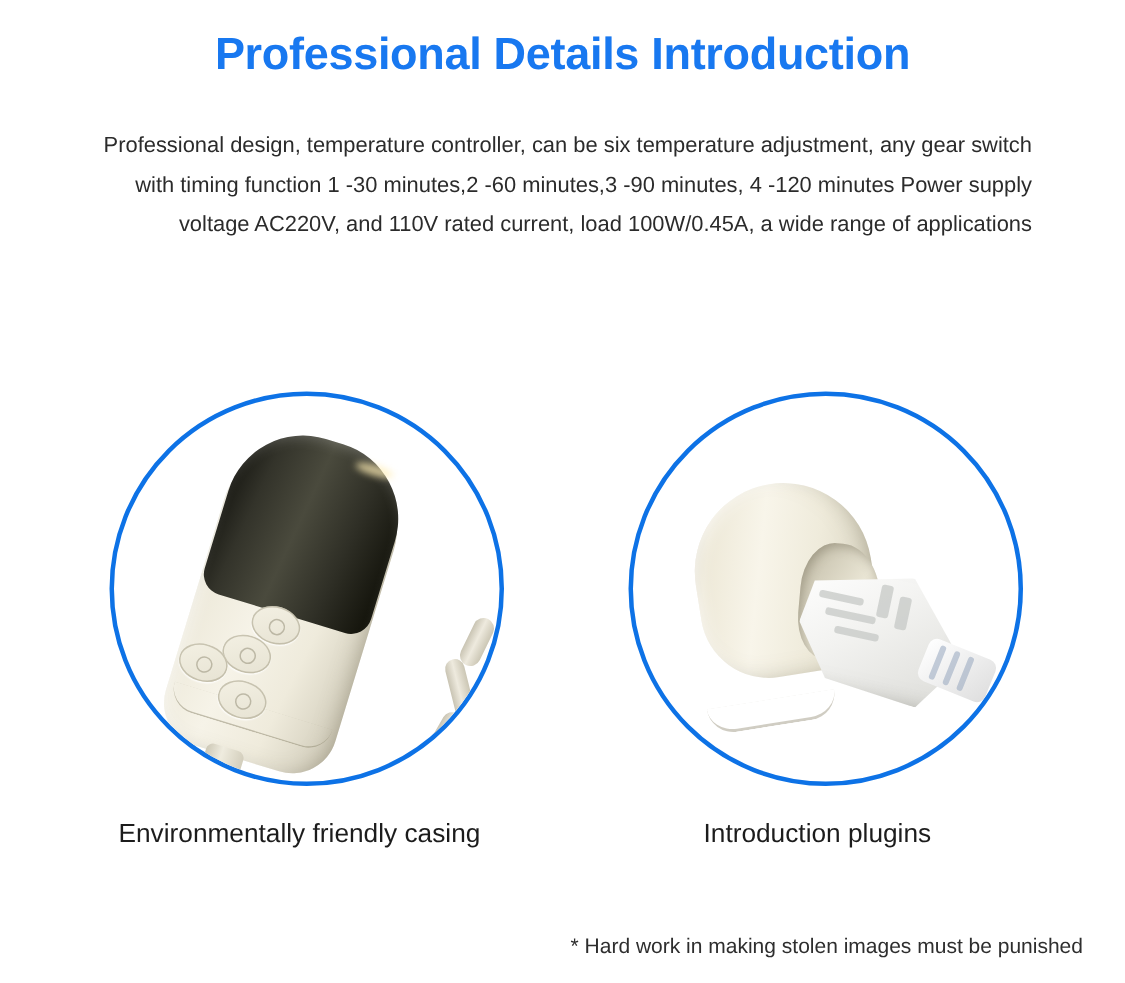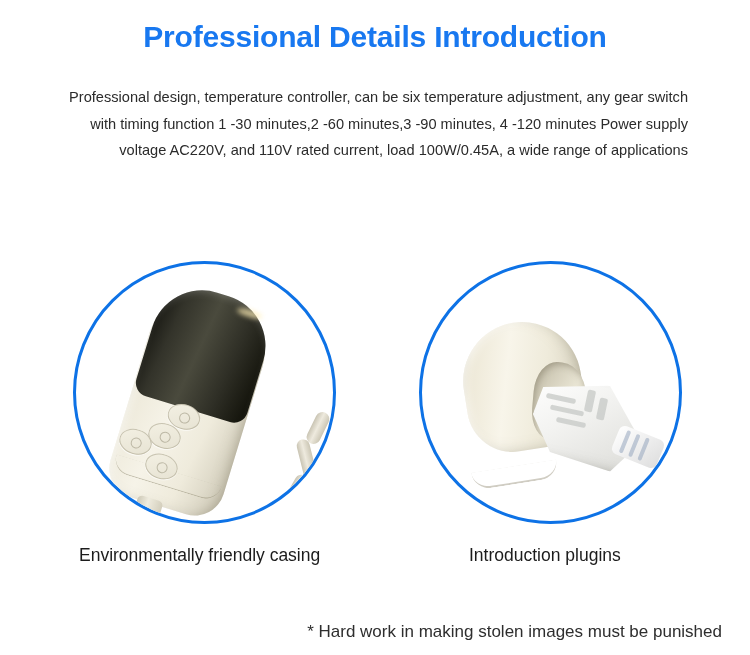"* Hard work in making" .footer-note { font-size: 17px -> 14px }
